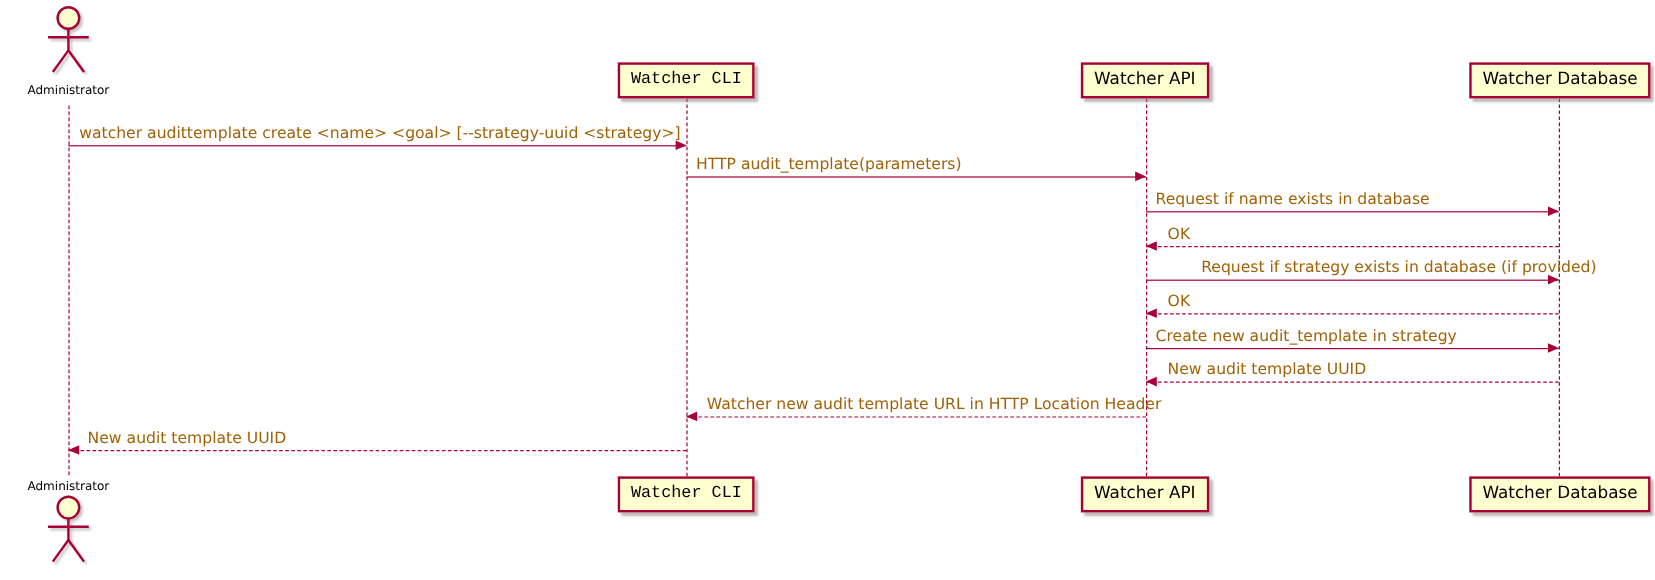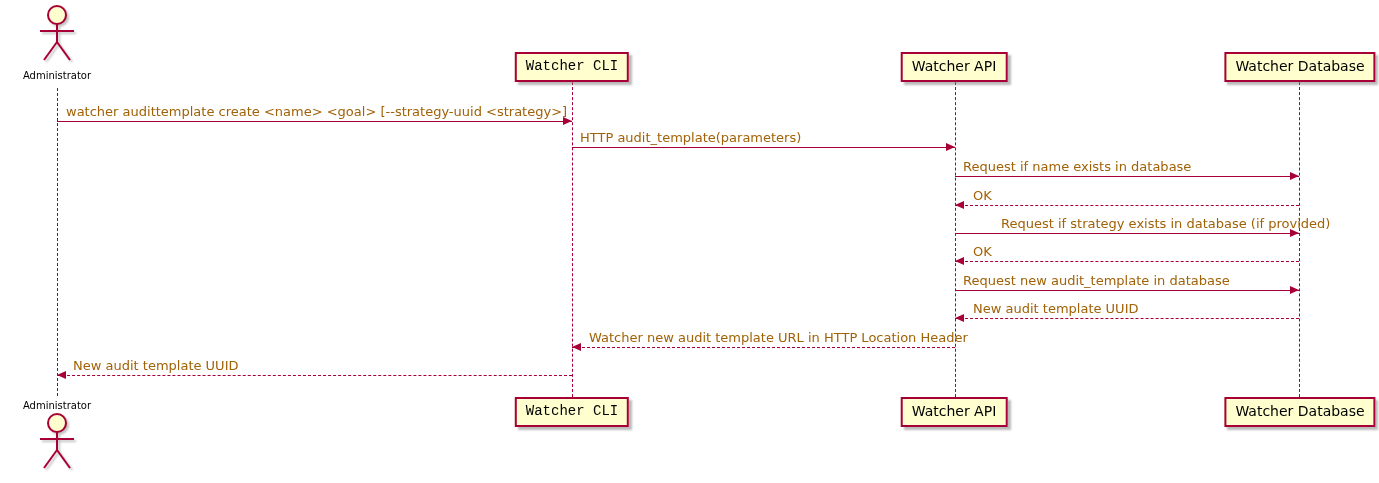"Request new audit_template in database" div.msg-label { text: Request new audit_template in database -> Create new audit_template in strategy }
